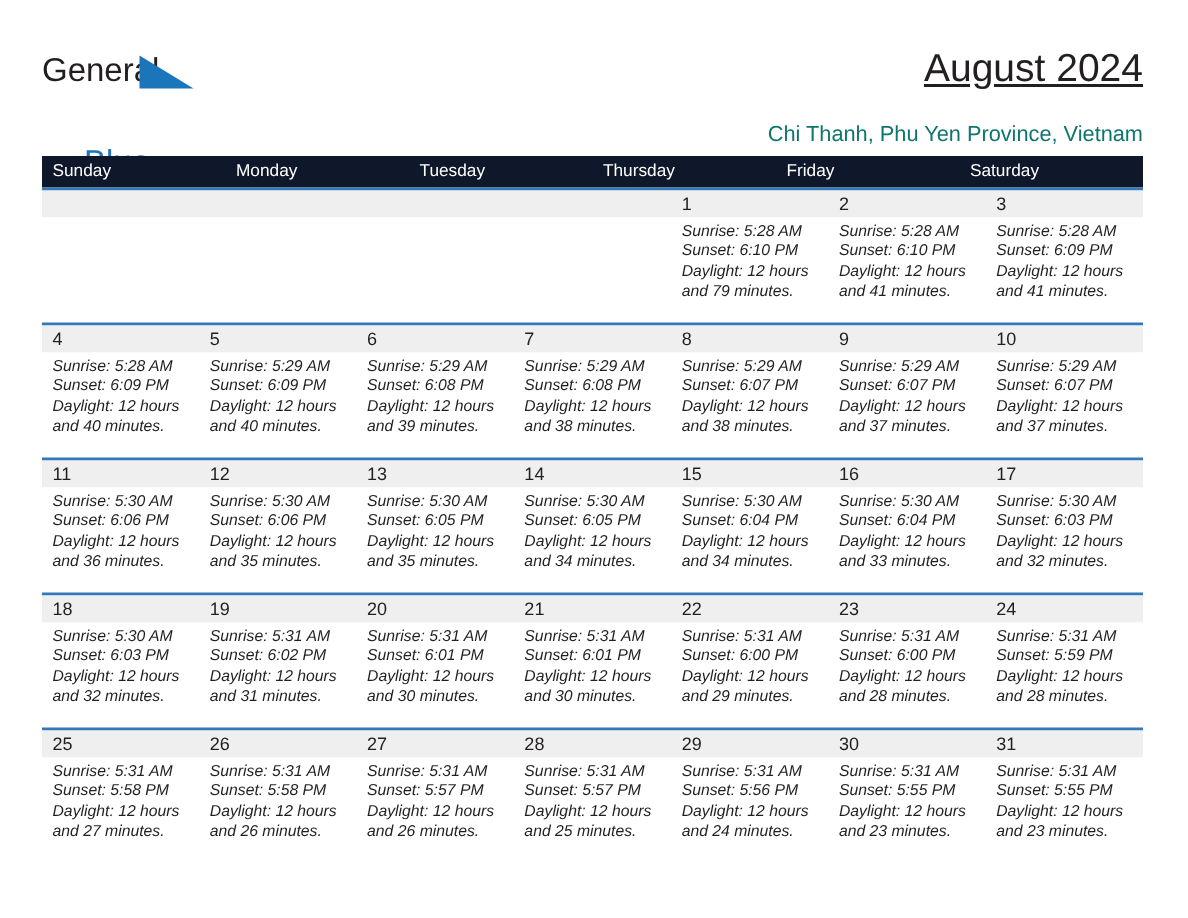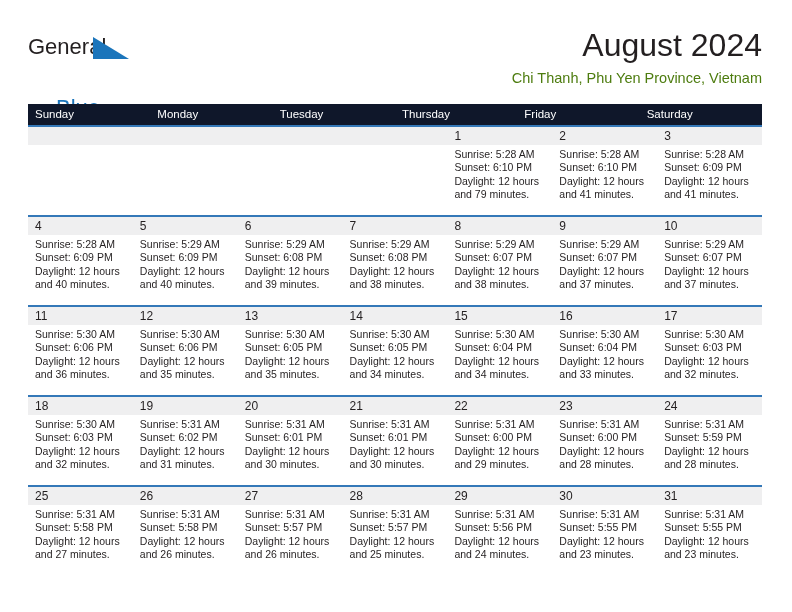"August 2024" .cal-title { font-size: 32px -> 26px; text-decoration: none -> underline }
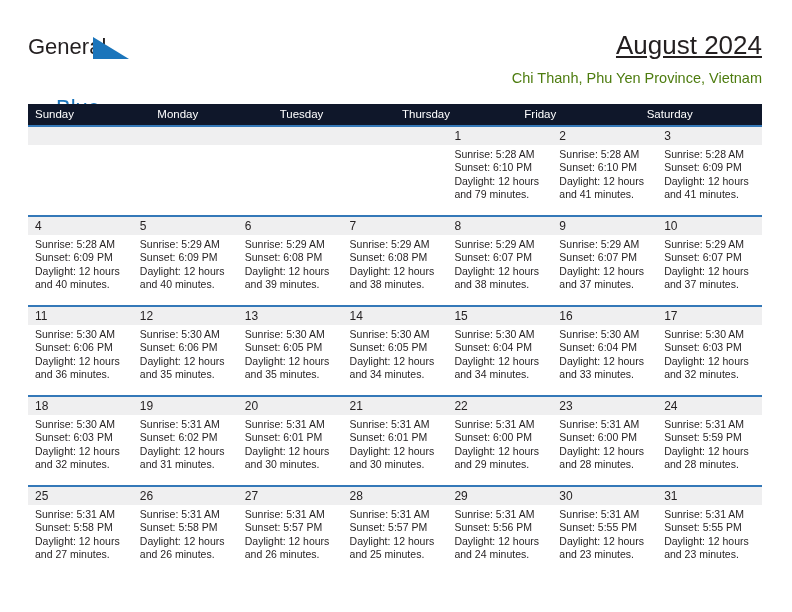"Chi Thanh, Phu Yen Province," .cal-subtitle { color: #4d7c0f -> #0f766e; margin-top: 4px -> 16px }
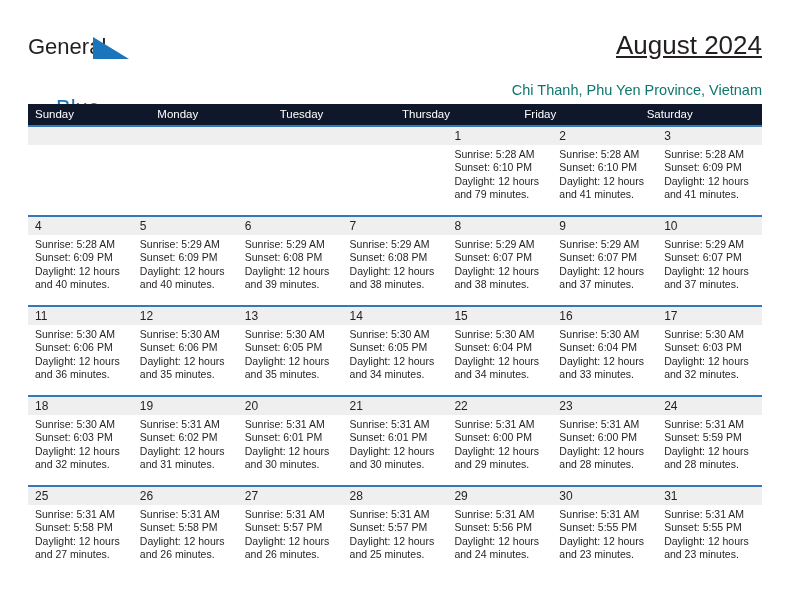"Sunrise: 5:28 AM" .cell { font-style: none -> italic }
